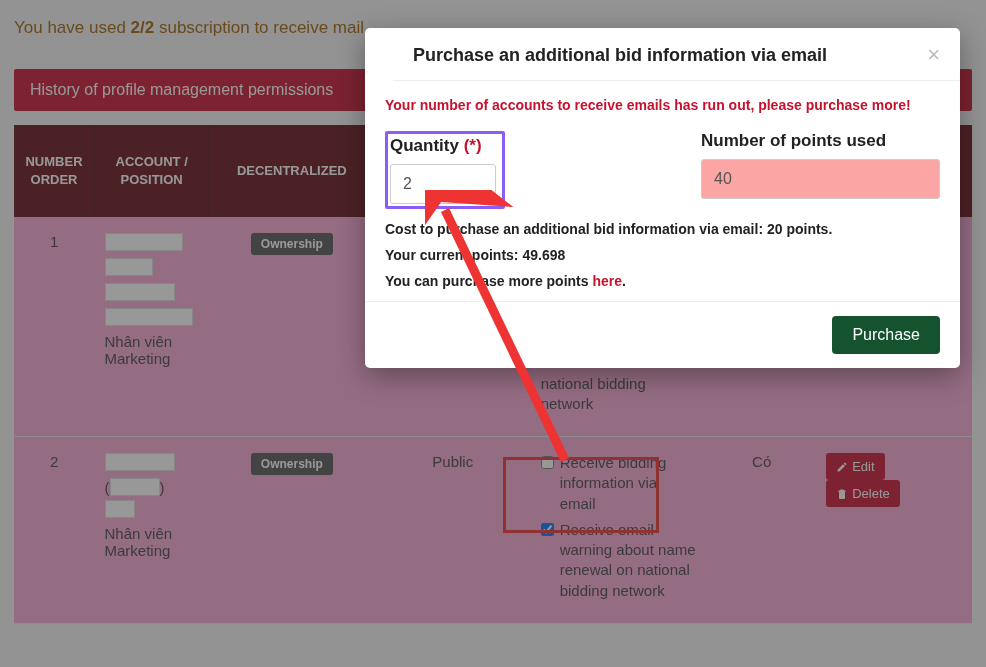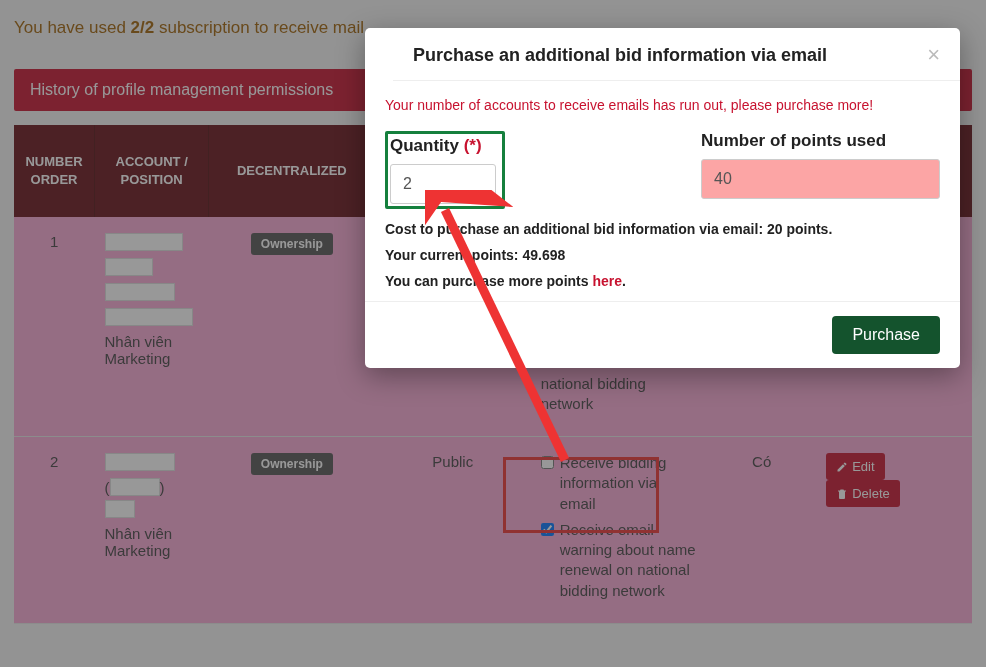"Your number of accounts to" .warn-red { font-weight: normal -> bold }
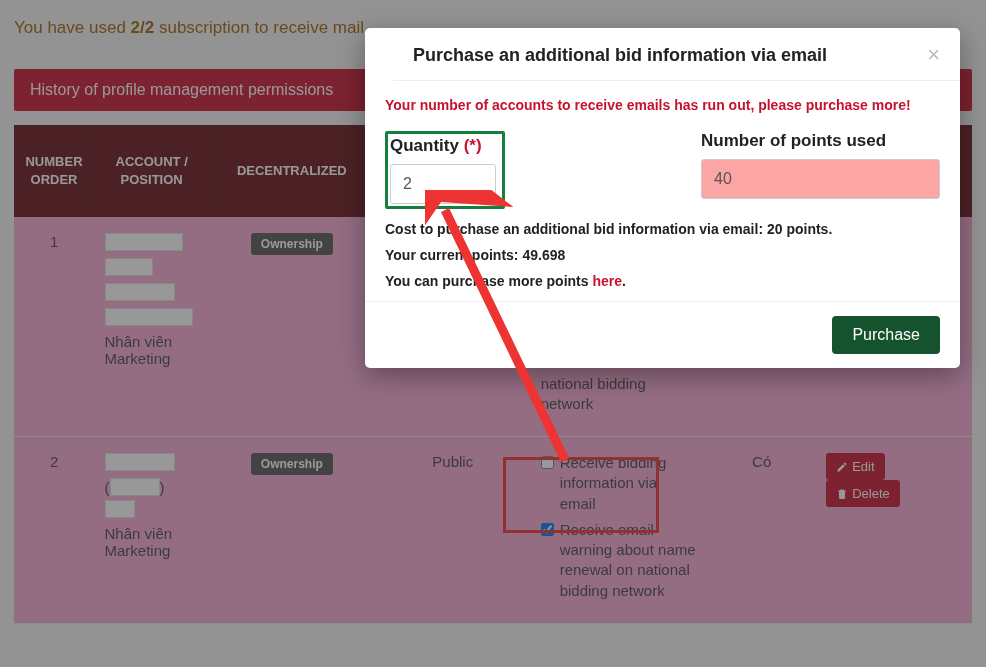"Quantity (*)" .hl-box { border: 3px solid #15803d -> 3px solid #8b5cf6 }
